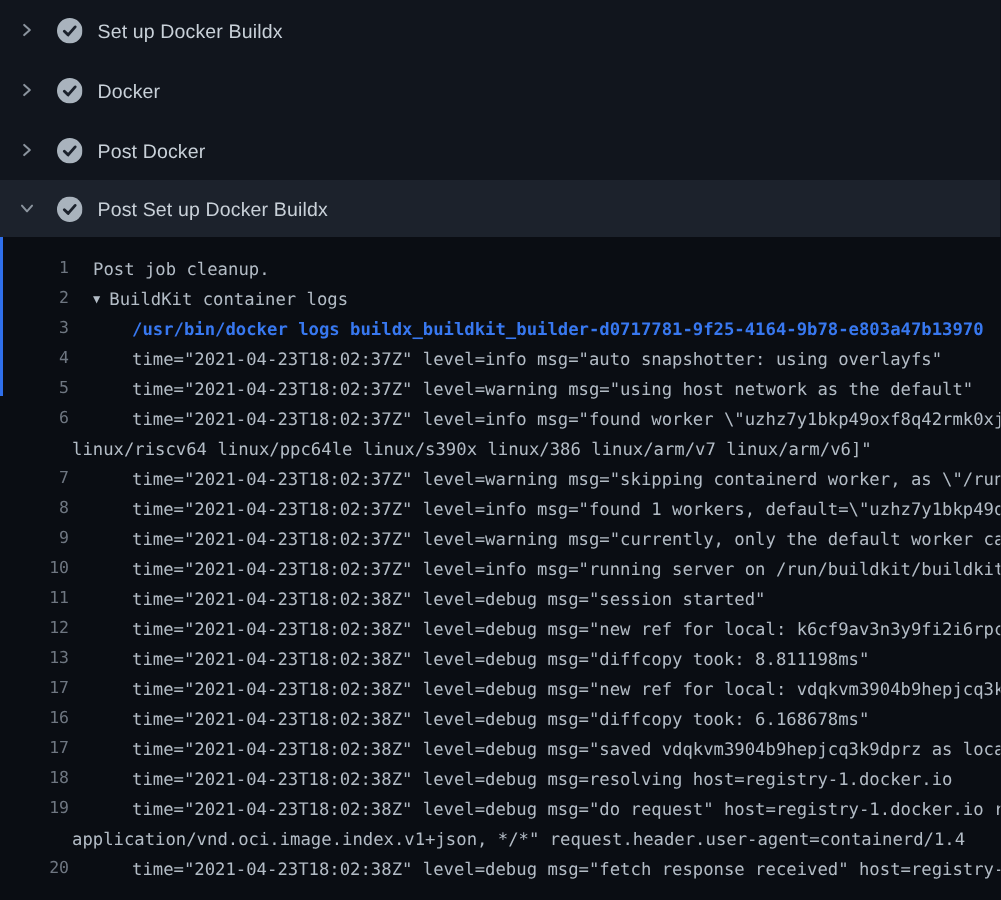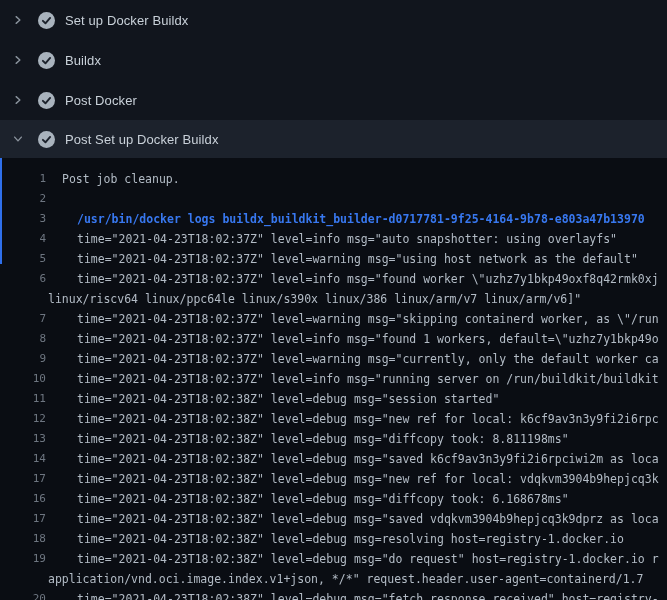"Buildx" span.title { text: Buildx -> Docker }
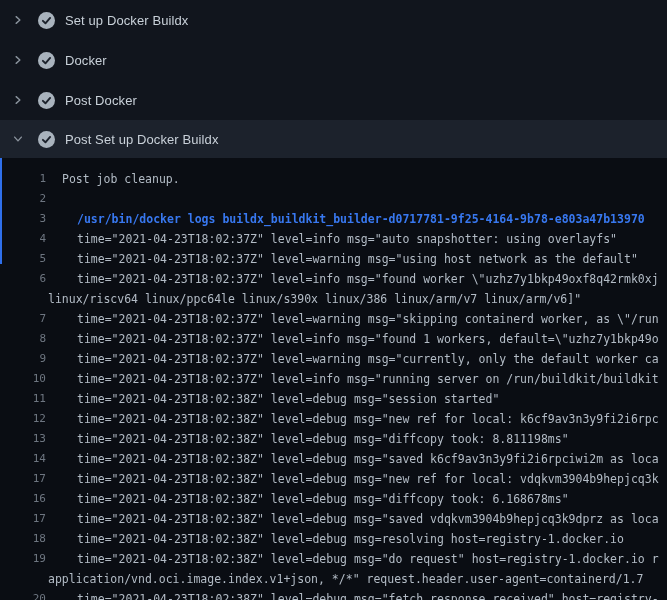"▼ BuildKit container logs" span.ltext { html: none -> <span><span>▼</span><span>BuildKit container logs</span></span> }
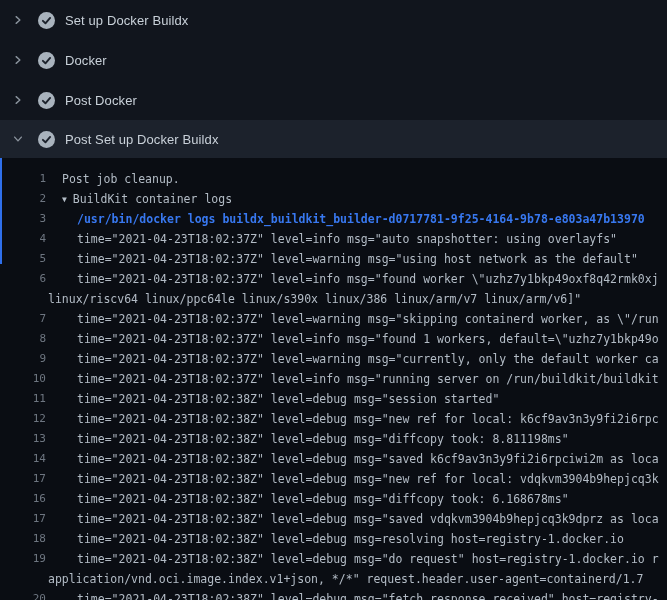"/usr/bin/docker logs" .indent-1 .ltext { padding-left: 31px -> 42px }
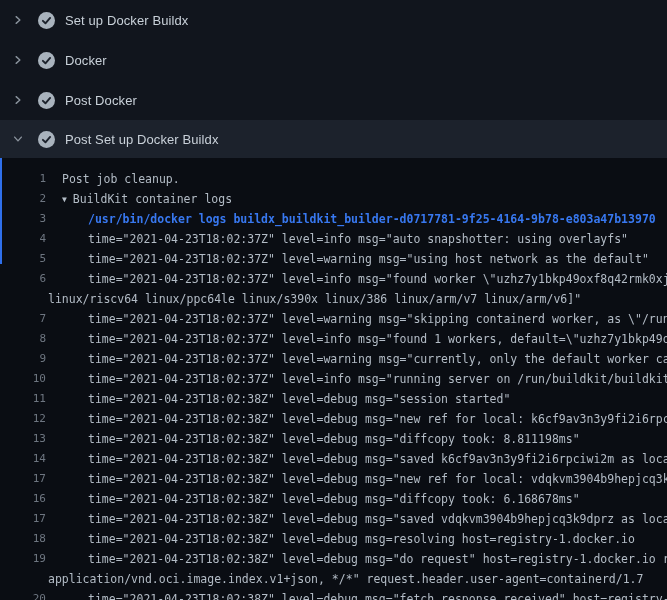"14" div.lrow { html: <div> <a>14</a> <span><span>time="2021-04-23T18:02:38Z" level=debug msg="saved k6cf9av3n3y9fi2i6rpciwi2m as loca</span></span> </div> -> none }
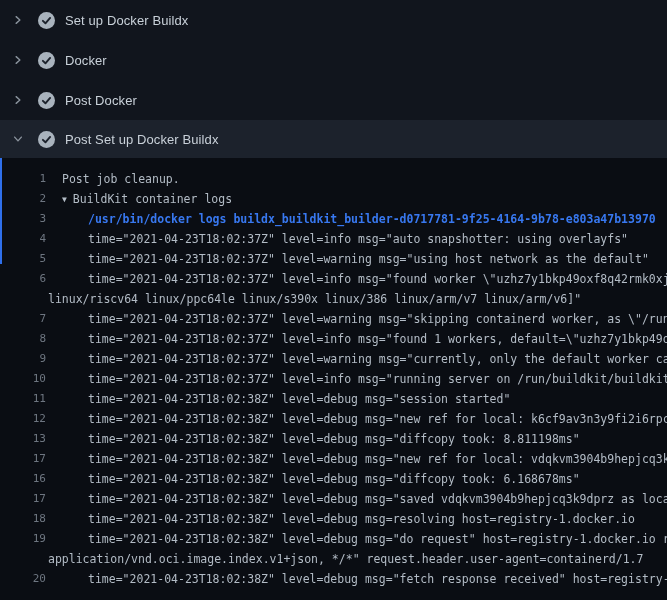"application/vnd.oci.image.index.v1+json," span.ttext { text: containerd/1.7 -> containerd/1.4 }
